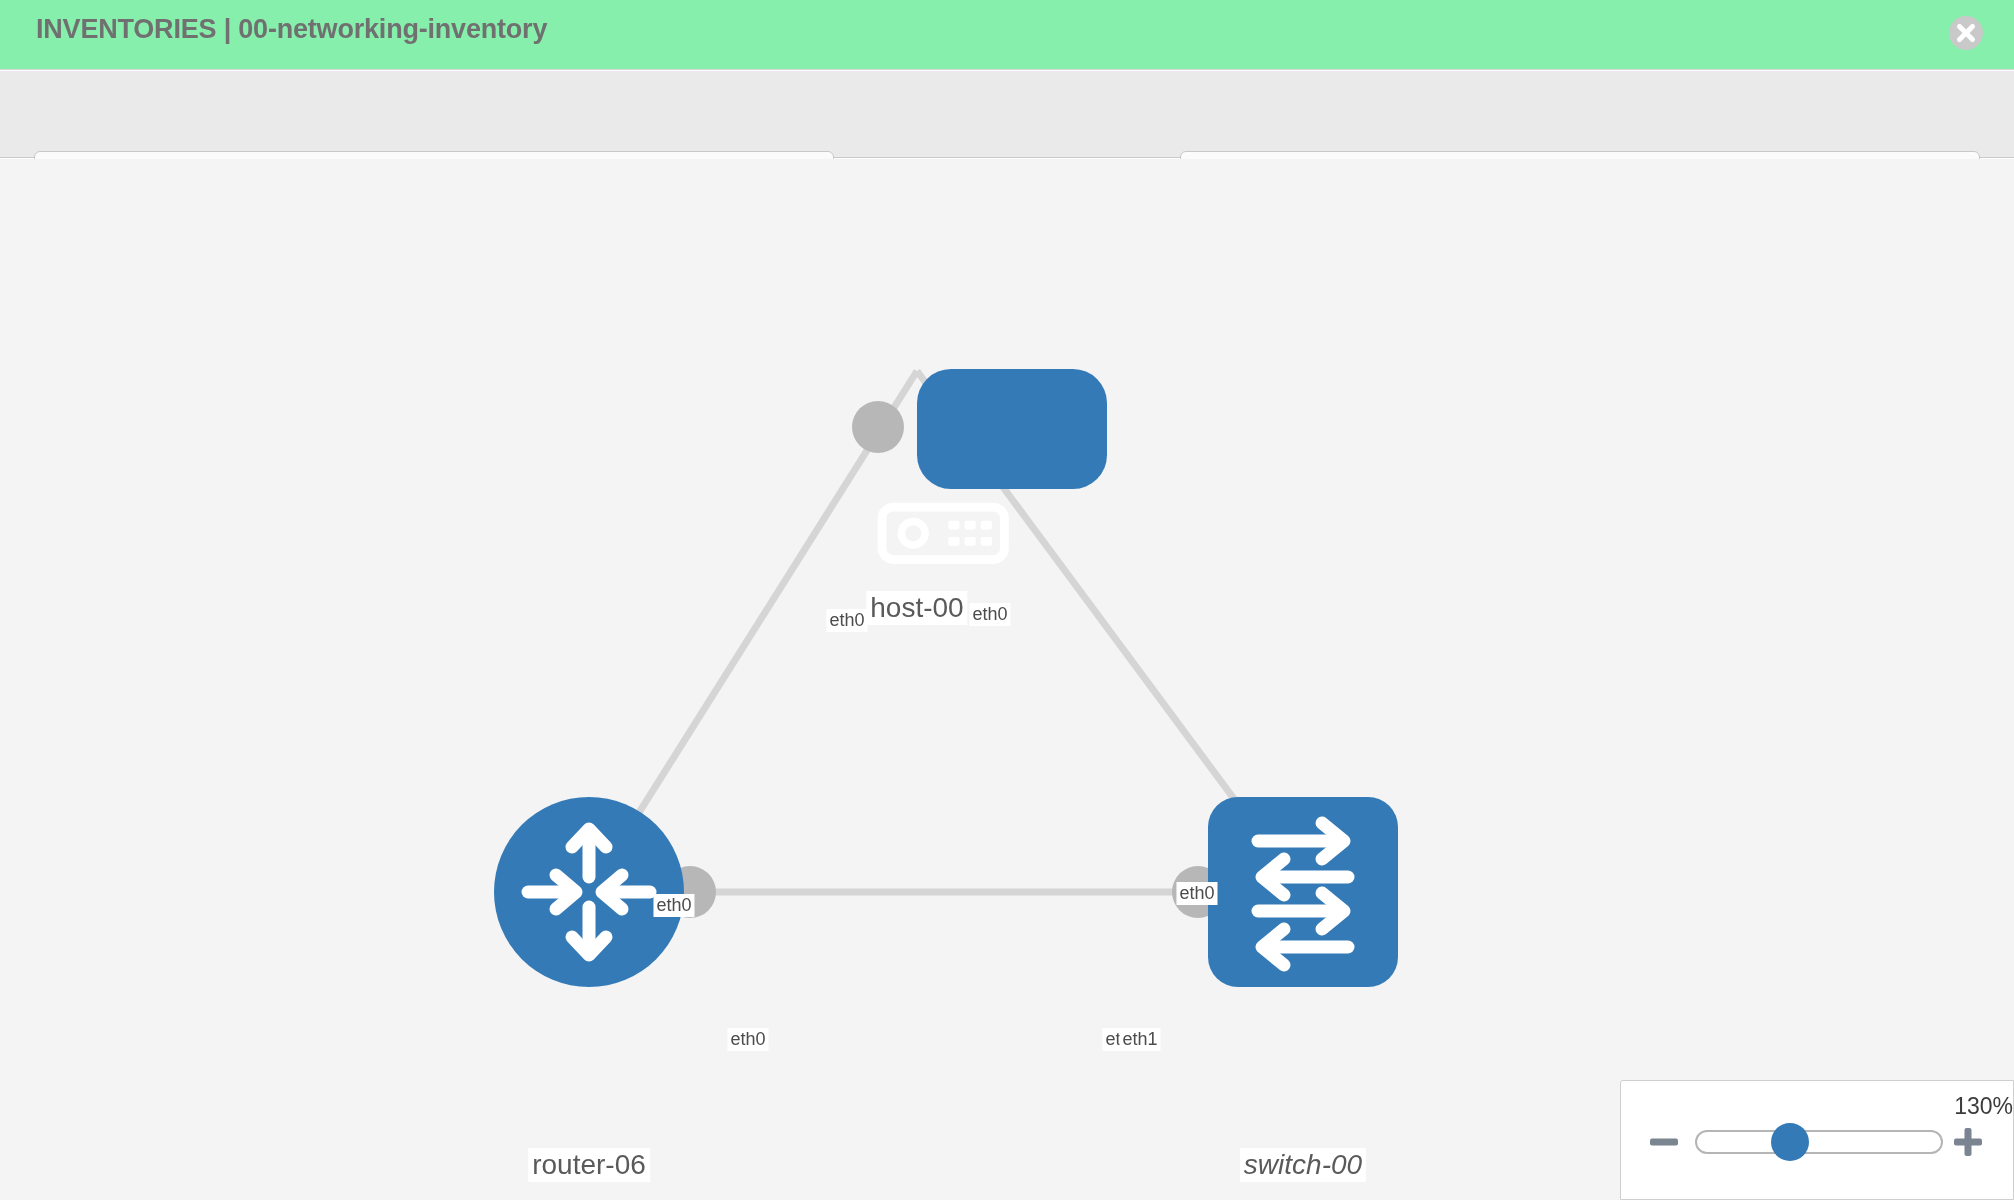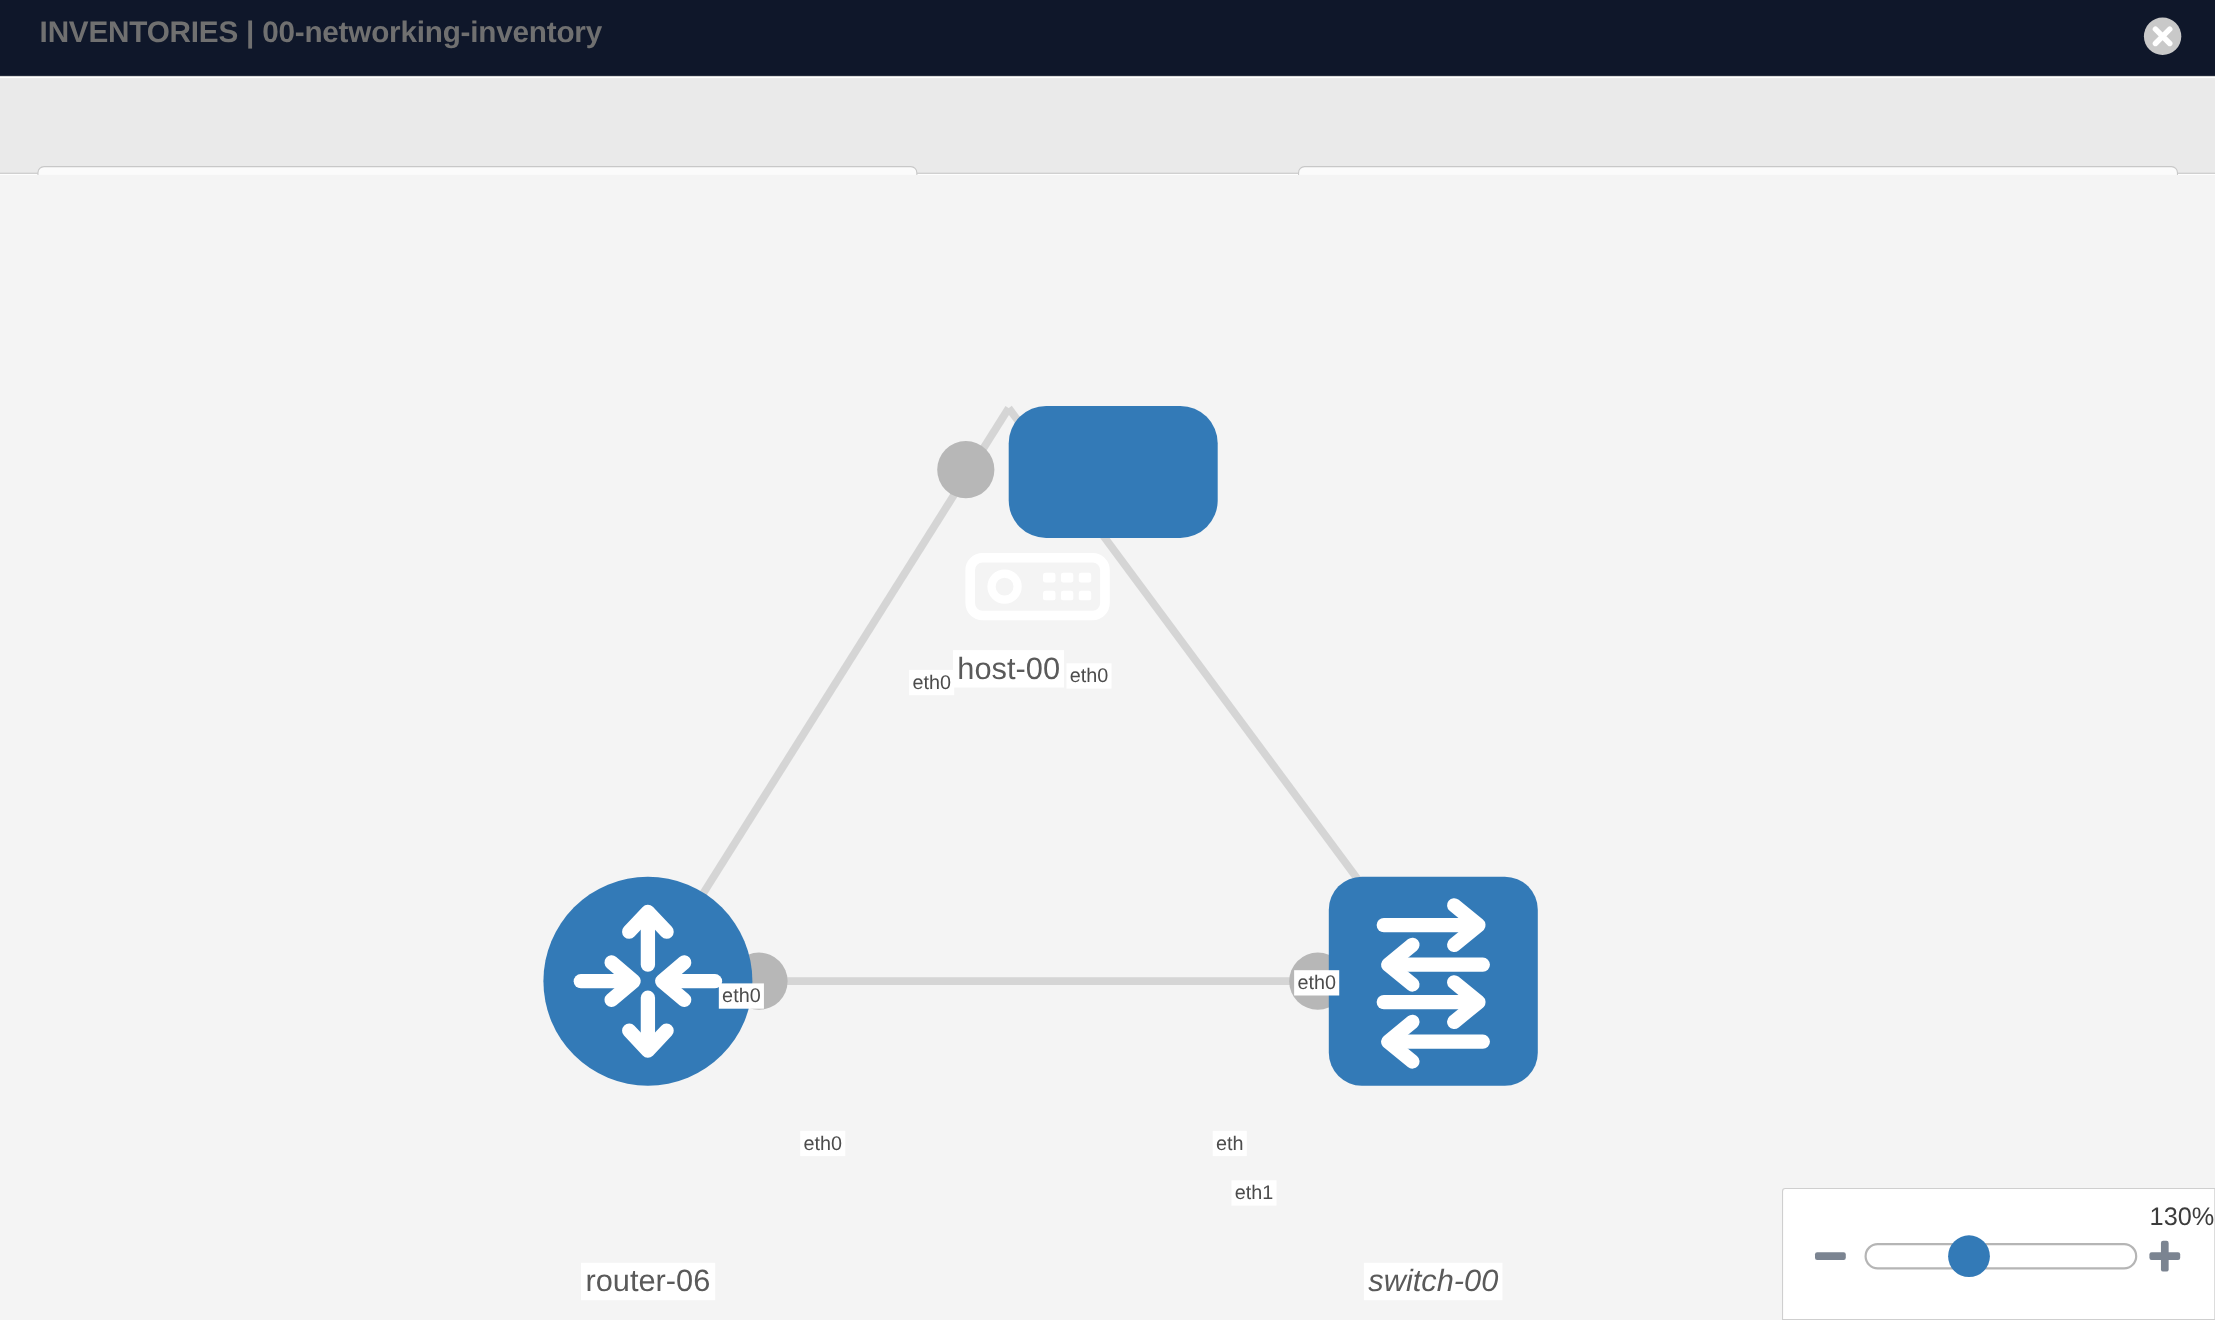"INVENTORIES | 00-networking-inventory" .header { background: #0f172a -> #86efac }
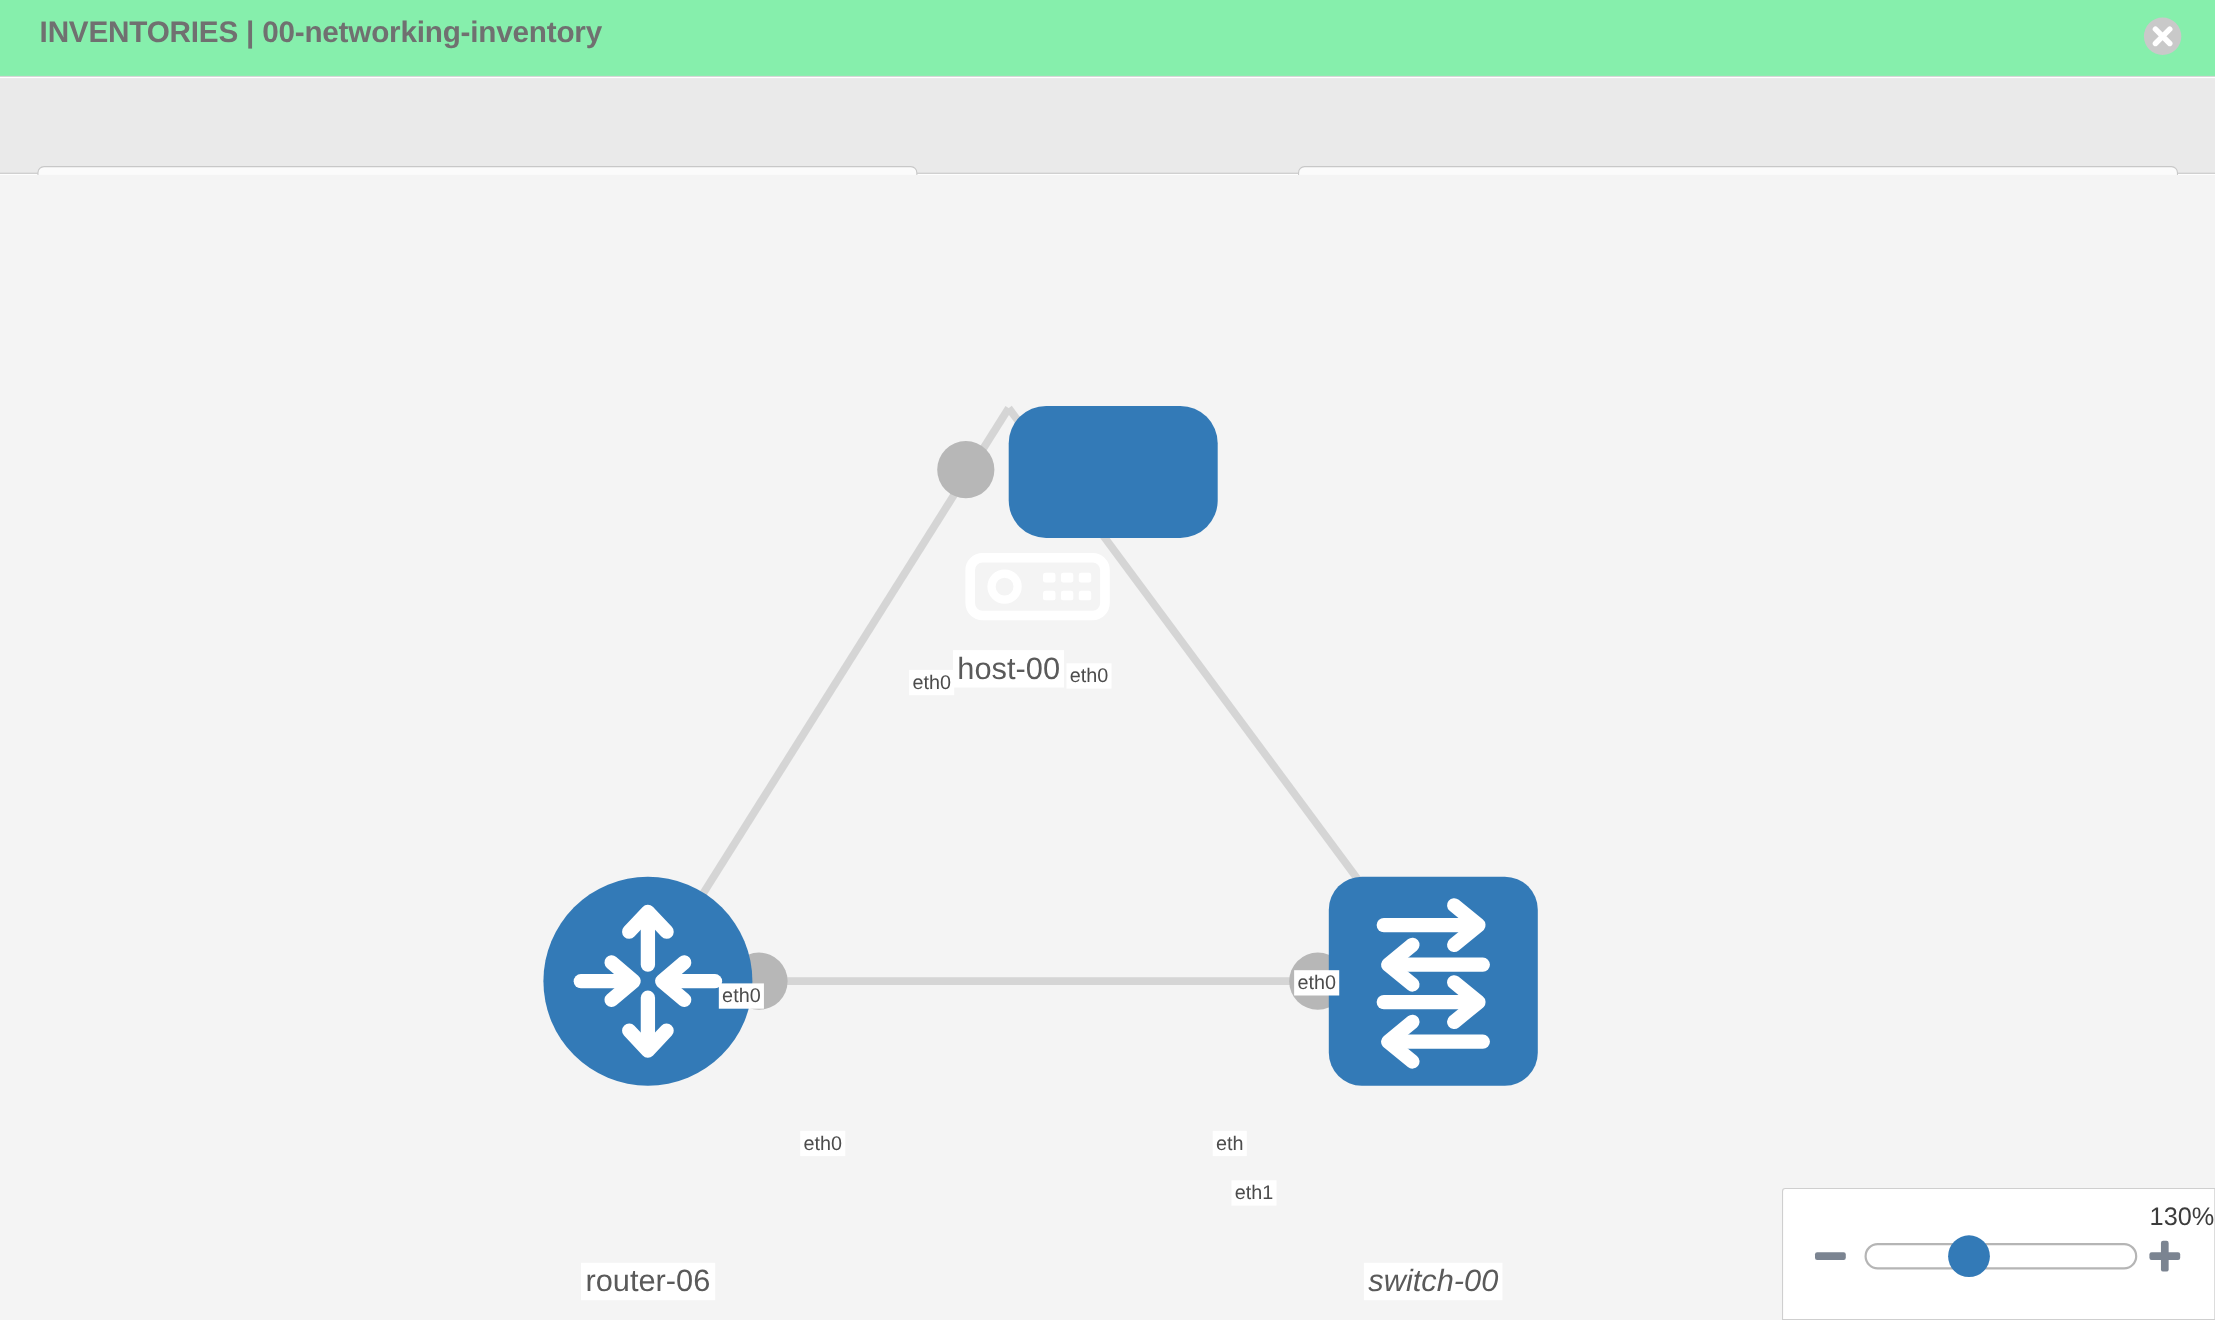"eth1" div.iface-label { margin-top: 45px -> none }
